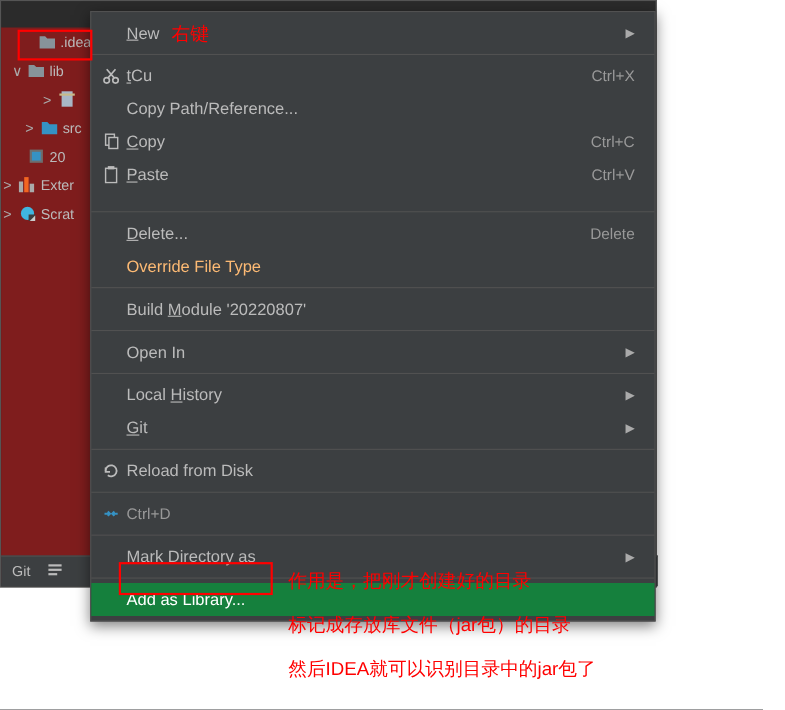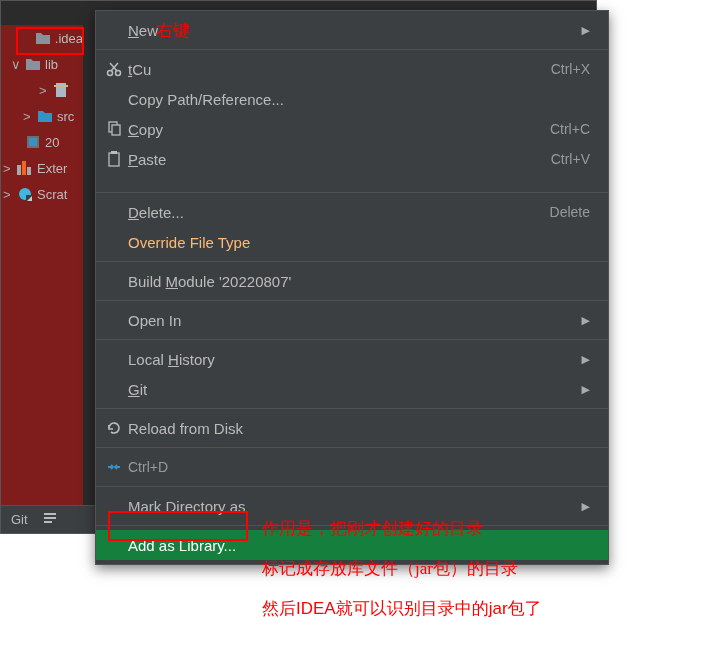"New" .context-menu { margin-left: 13px -> none }
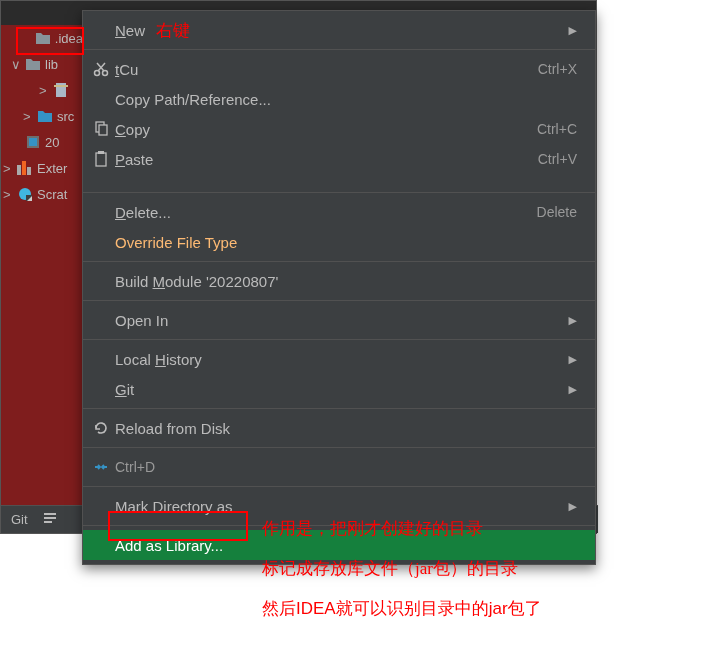"标记成存放库文件（jar包）的目录" div.annotation { font-family: Liberation Serif, serif -> none }
